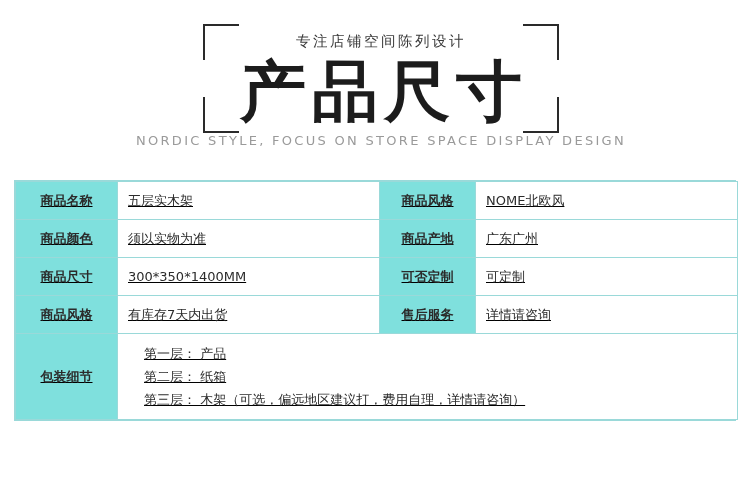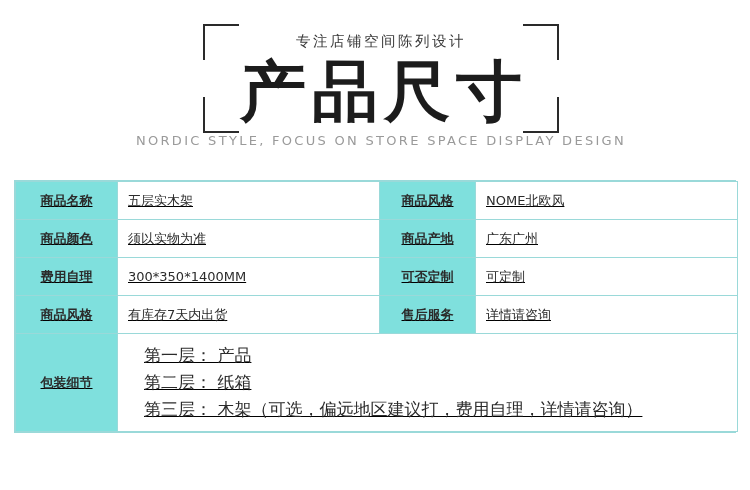"费用自理" td.label { text: 费用自理 -> 商品尺寸 }
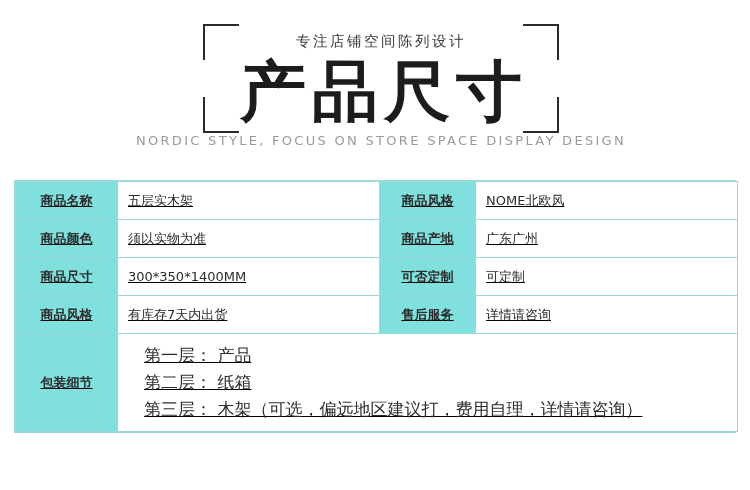"第一层： 产品" .pack-line { font-size: 17px -> 13px }
